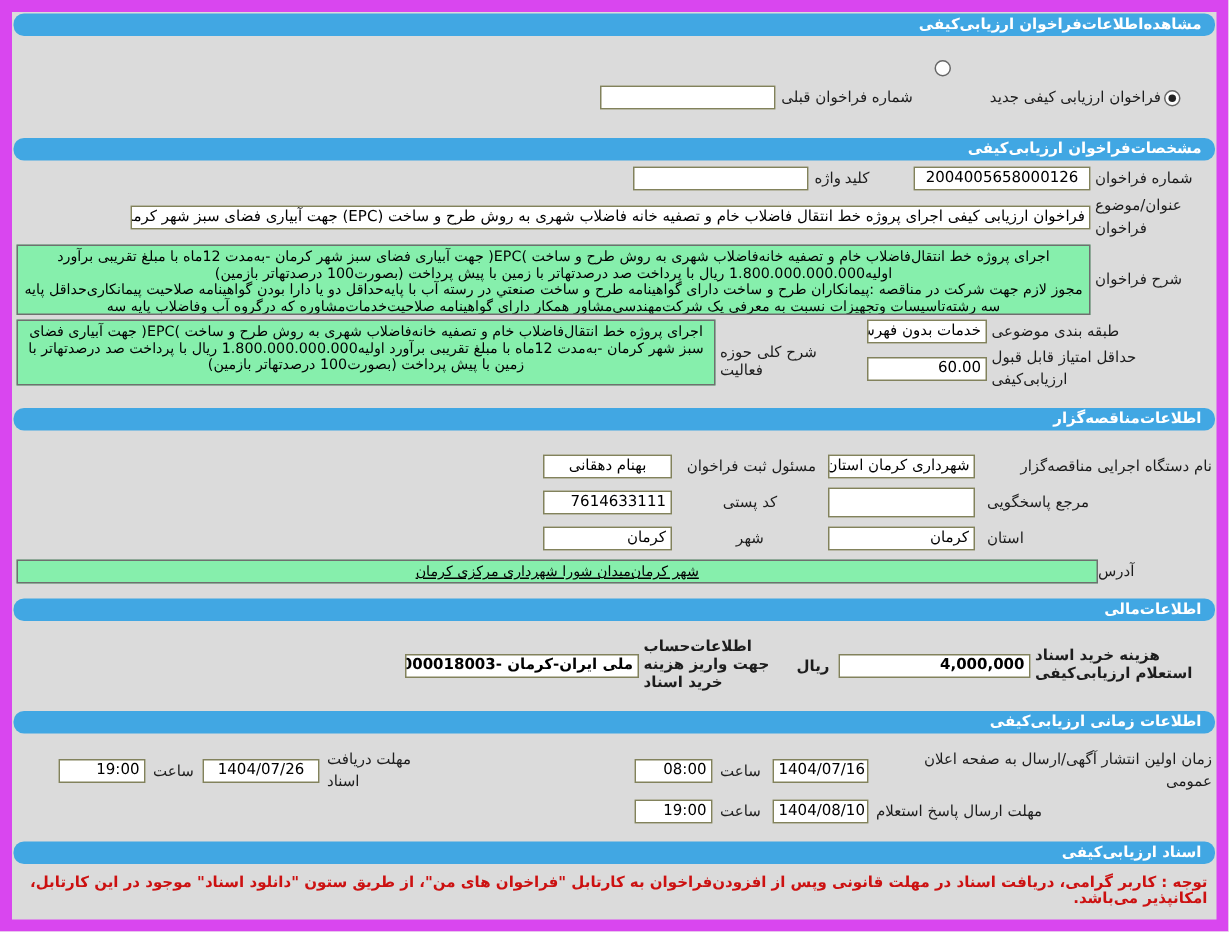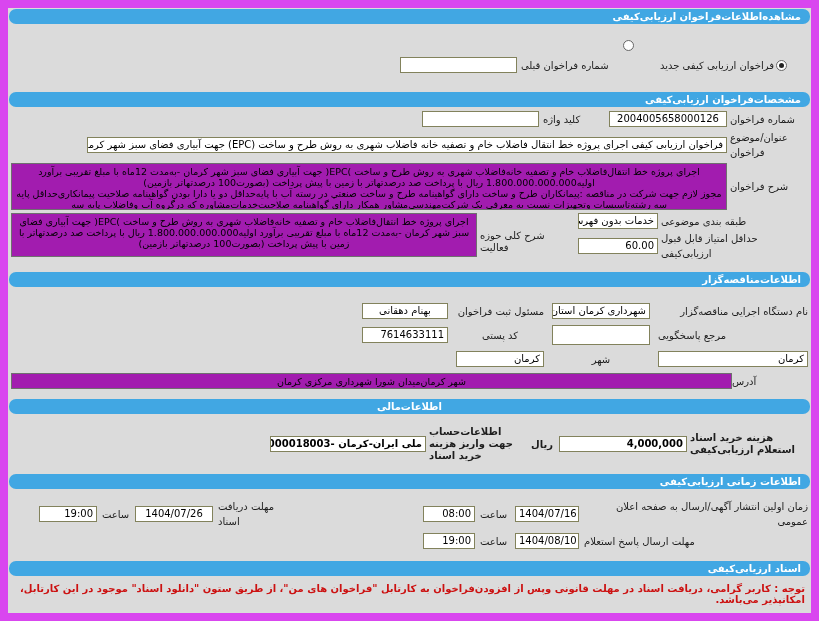"کلید واژه" span.lbl { font-family: none -> Liberation Serif, serif }
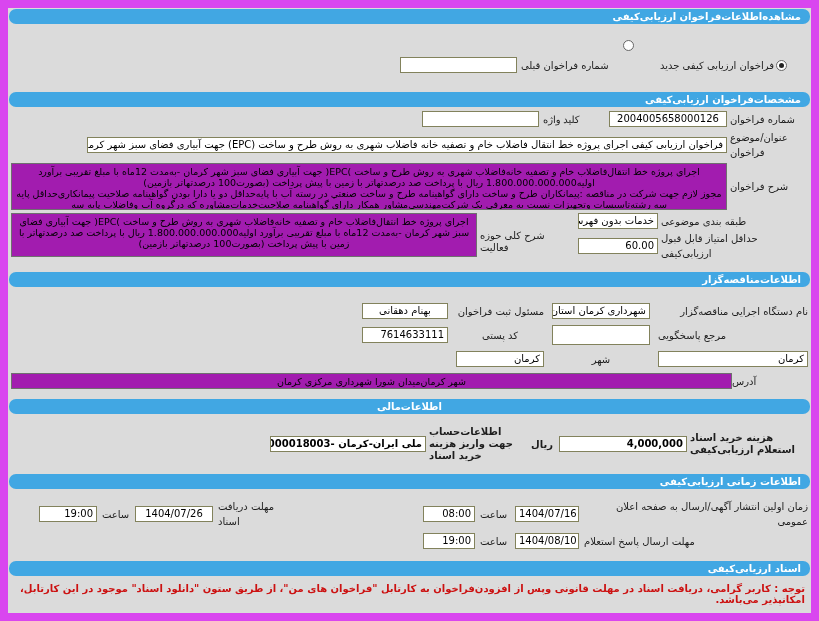"اجرای پروژه خط انتقال‌فاضلاب خام" .white-box { background: #a21caf -> #86efac }
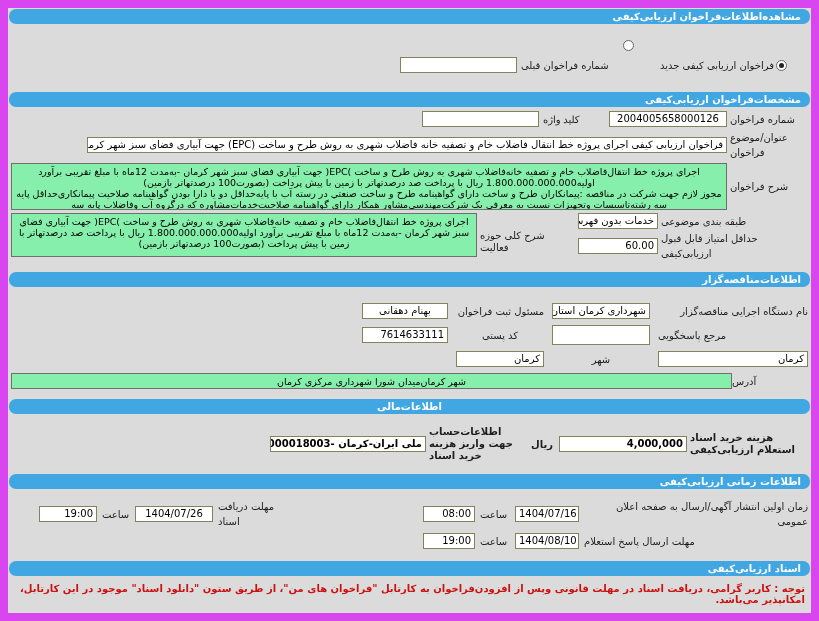"استان" span.lbl { html: none -> <span>استان</span> }
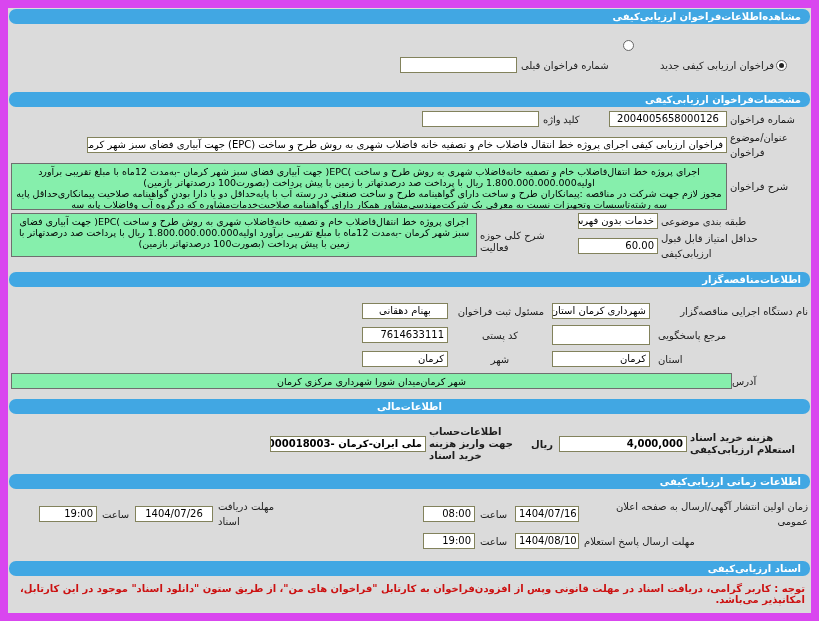"شهر کرمان‌میدان شورا شهرداری مرکزی" div.white-box { text-decoration: none -> underline }
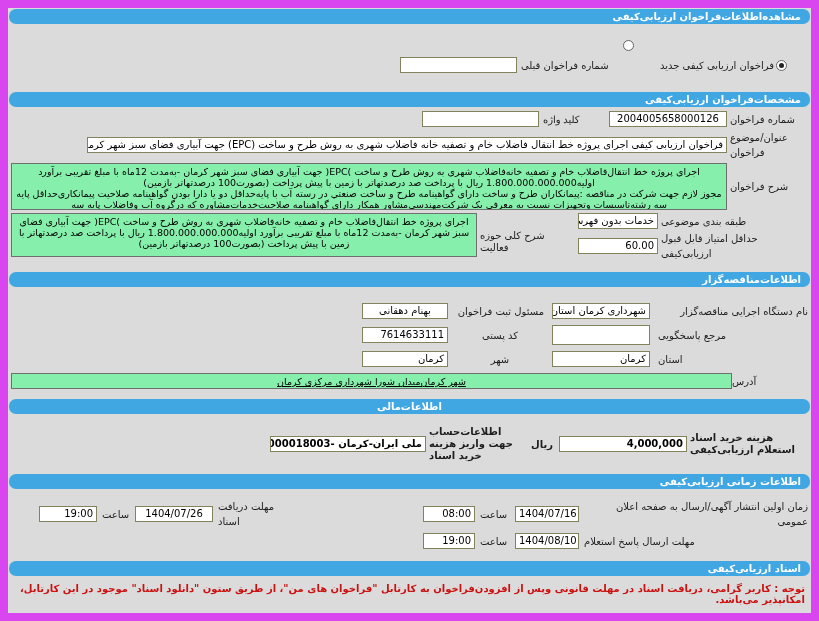"اطلاعات‌مالی" div.bar { text-align: center -> none }
